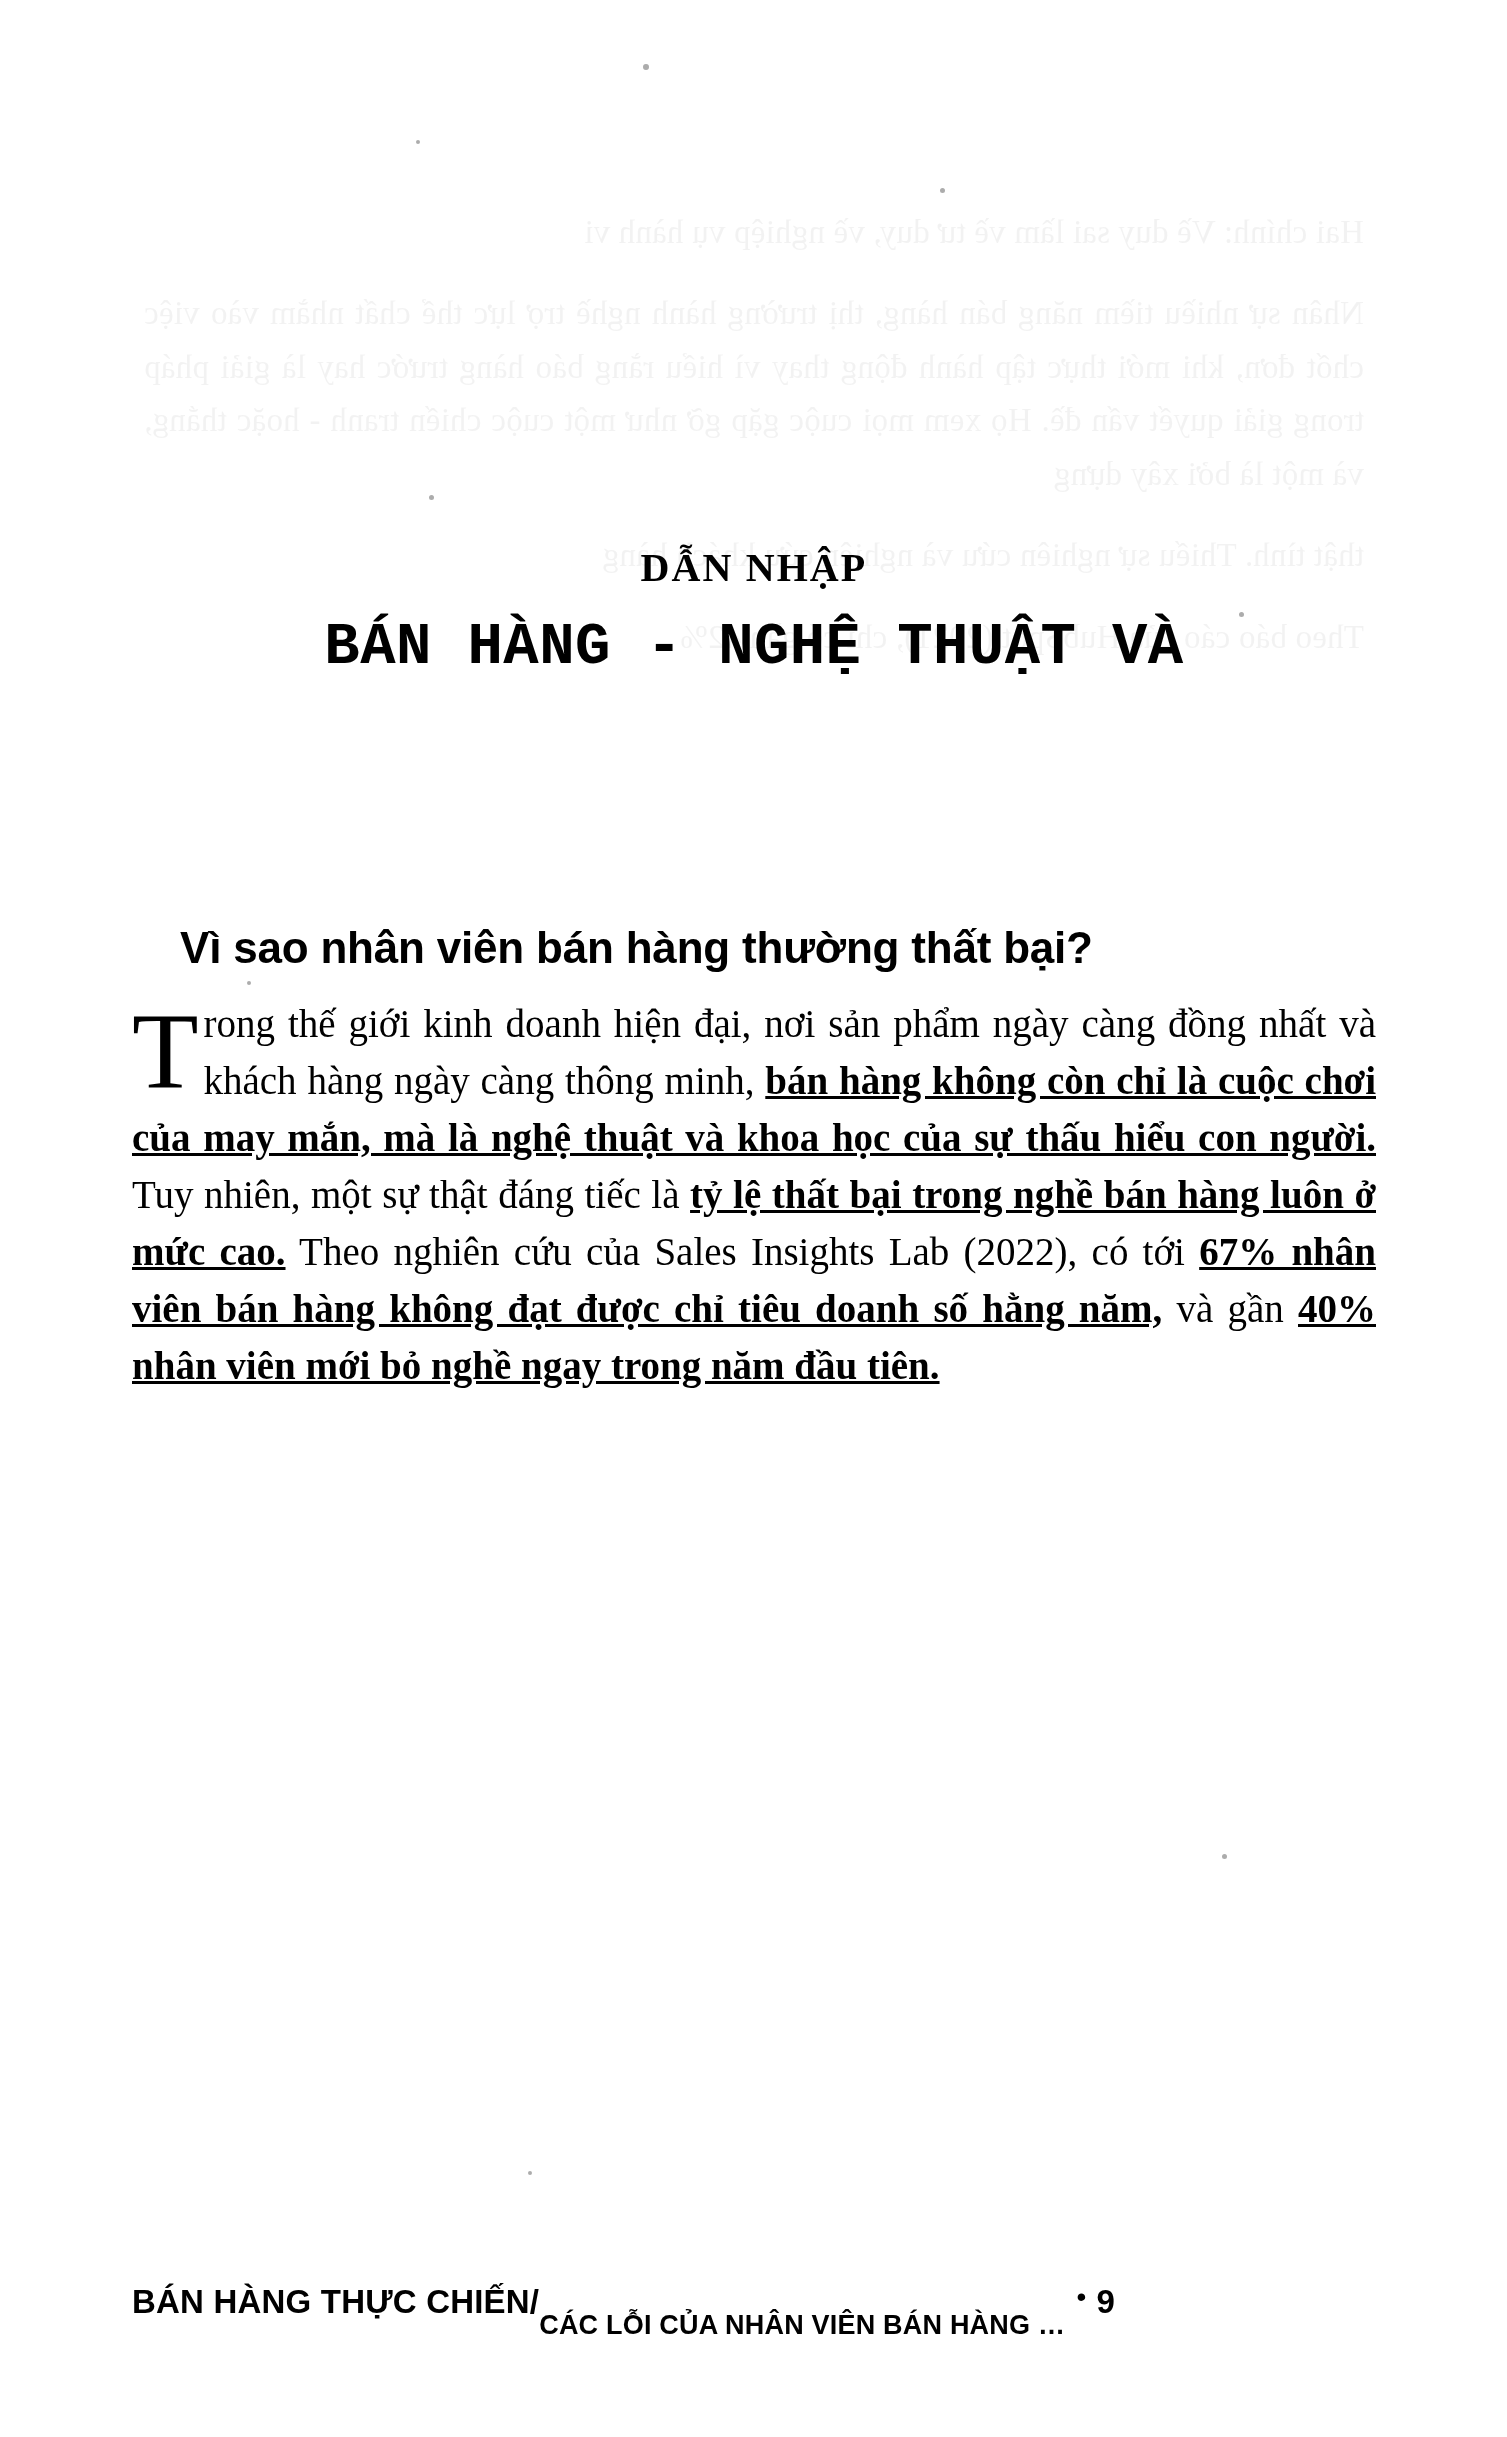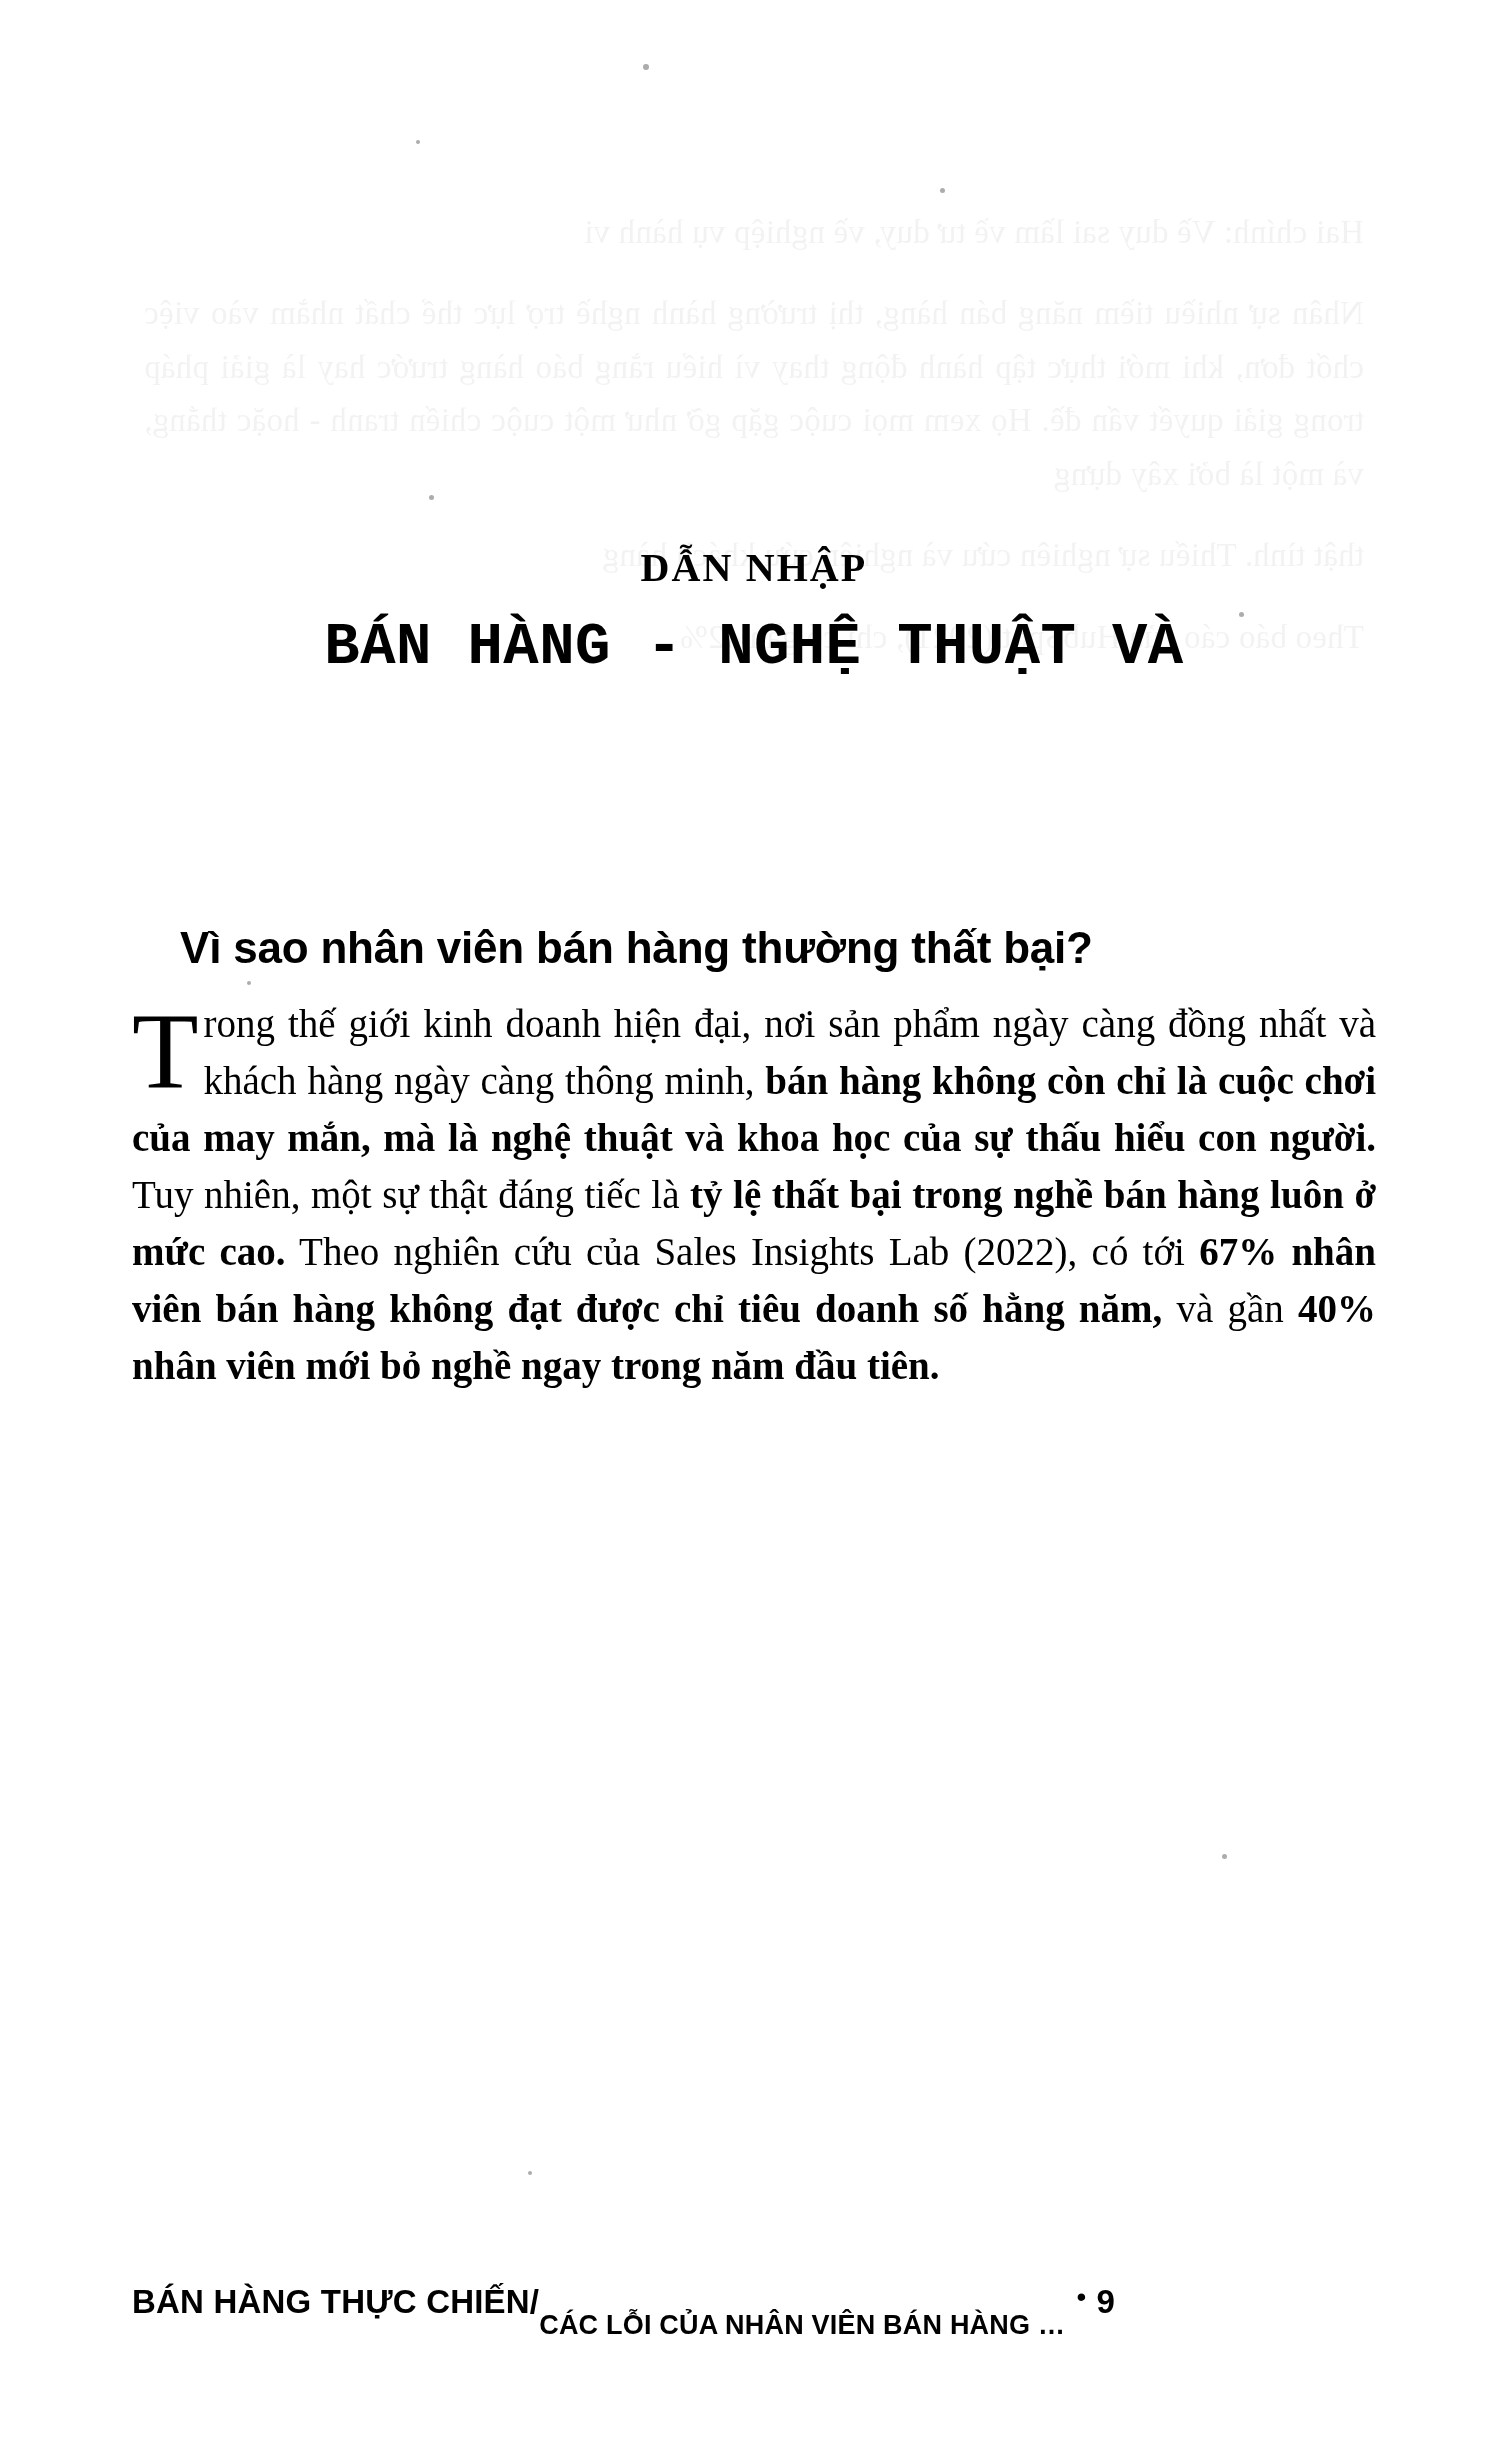"bán hàng không còn chỉ" b { text-decoration: none -> underline }
